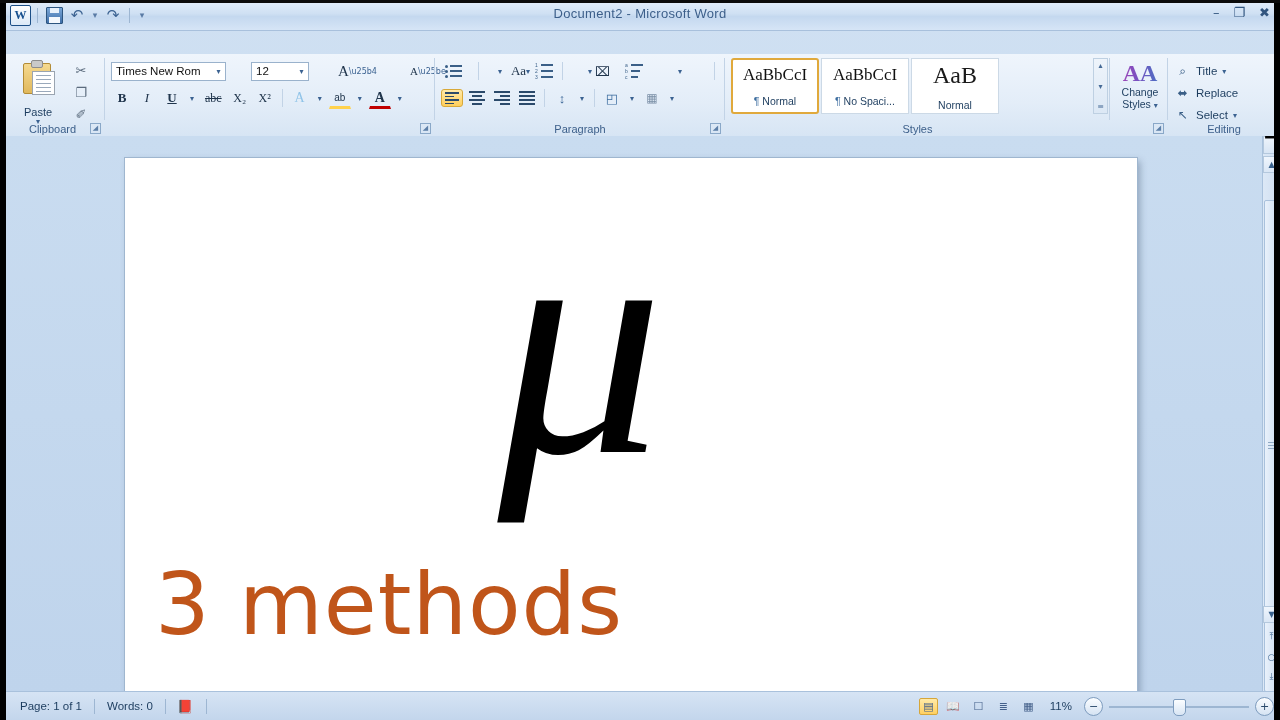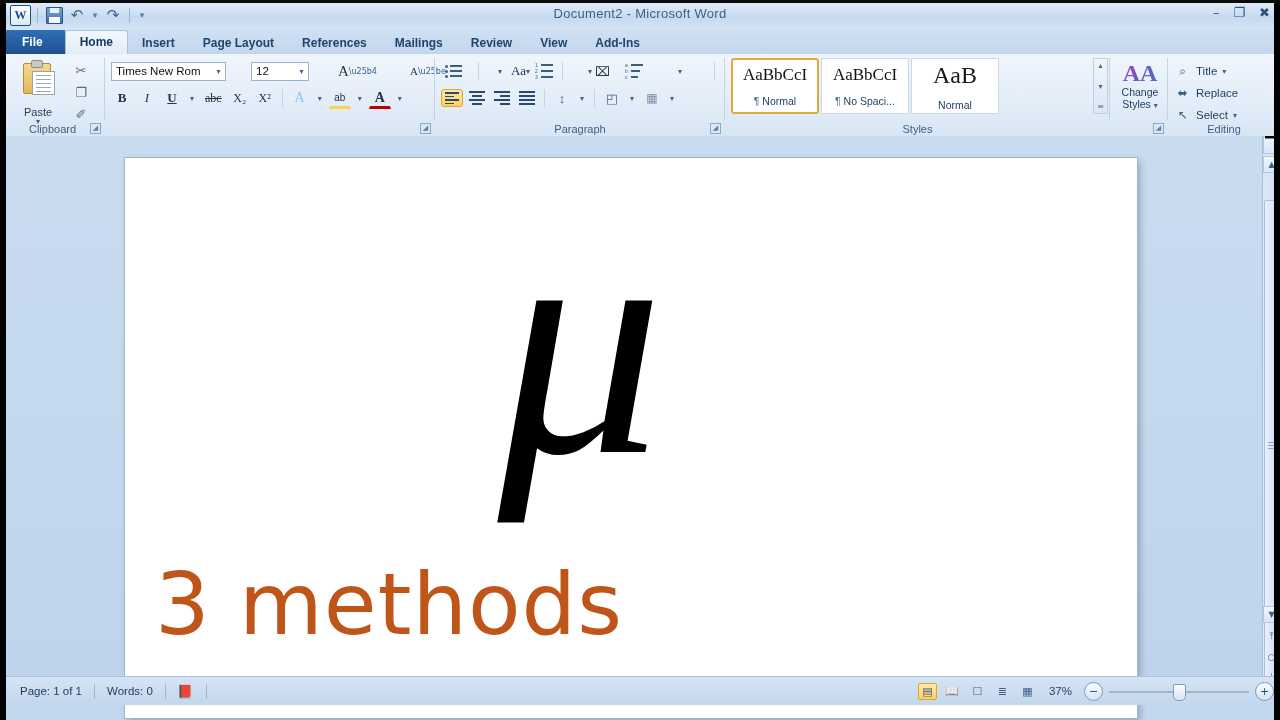"File" div.tabstrip { html: <div> <div> <div>File</div> <div>Home</div> <div>Insert</div> <div>Page Layout</div> <div>References</div> <div>Mailings</div> <div>Review</div> <div>View</div> <div>Add-Ins</div> </div> <div> <span>⌃</span> <span>?</span> </div> </div> -> none }
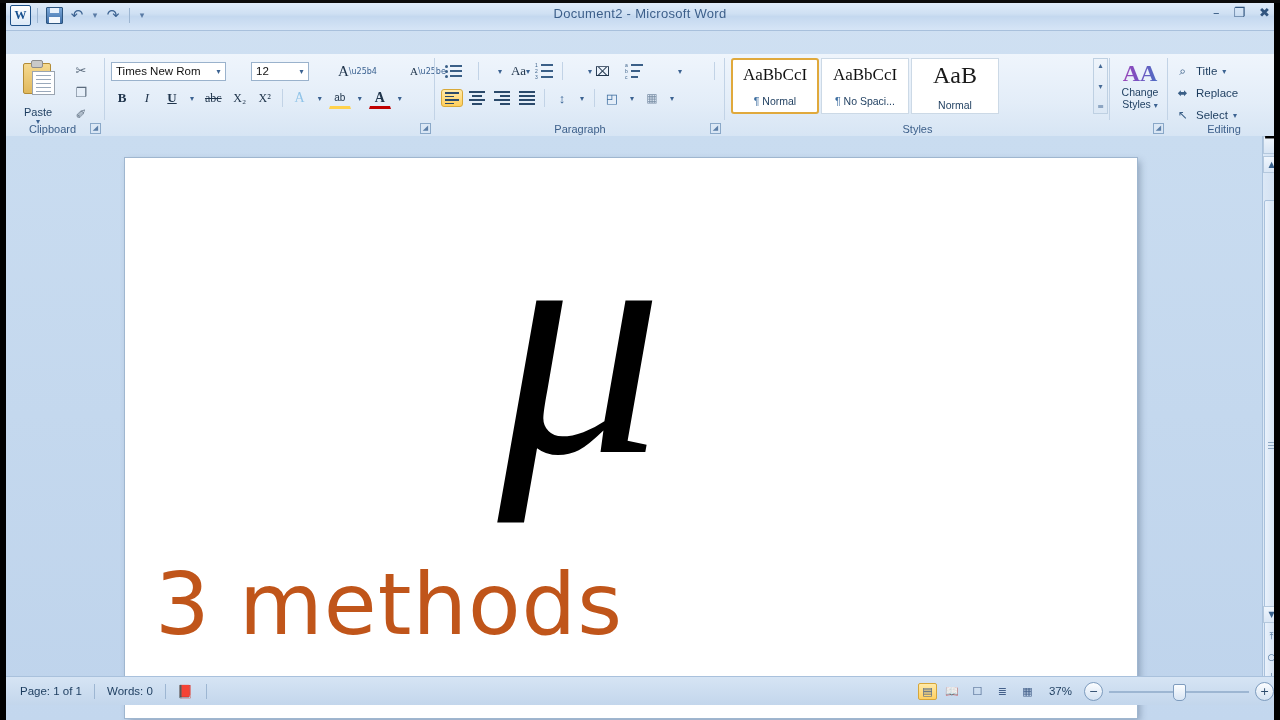"Page: 1 of 1" .statusbar { bottom: 15px -> 0 }
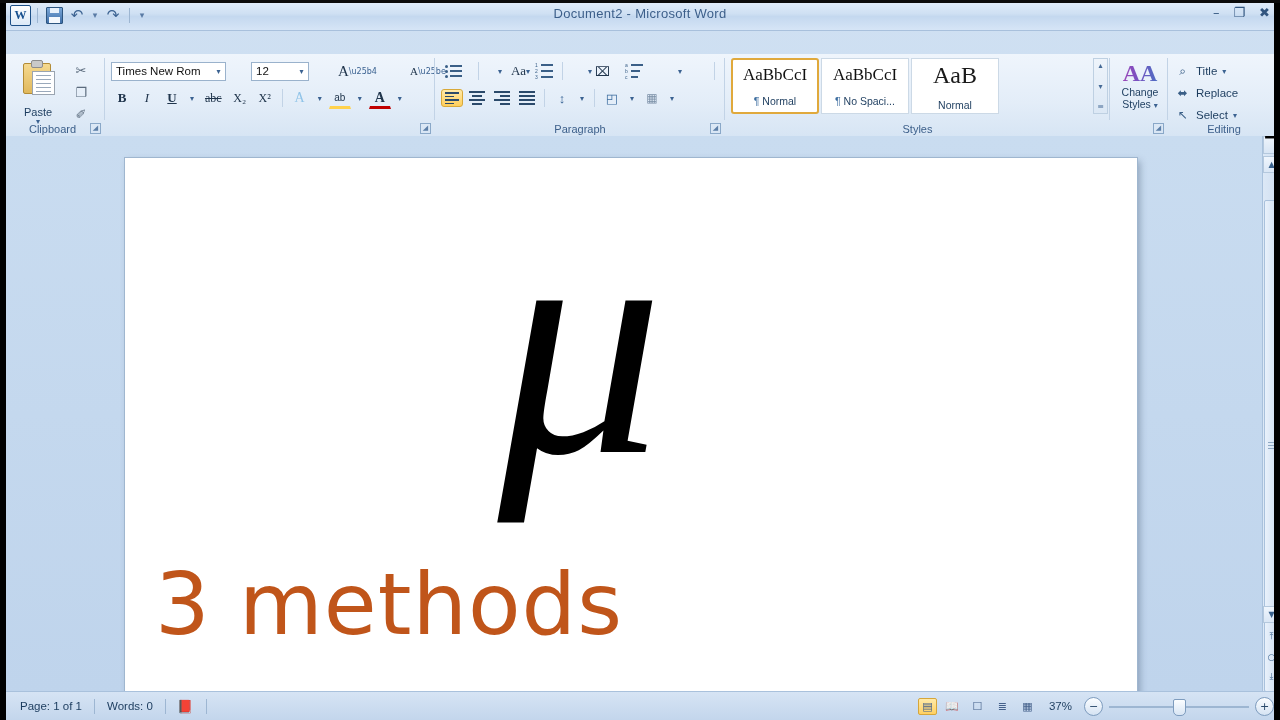"37%" div.zoomlbl { text: 37% -> 11% }
